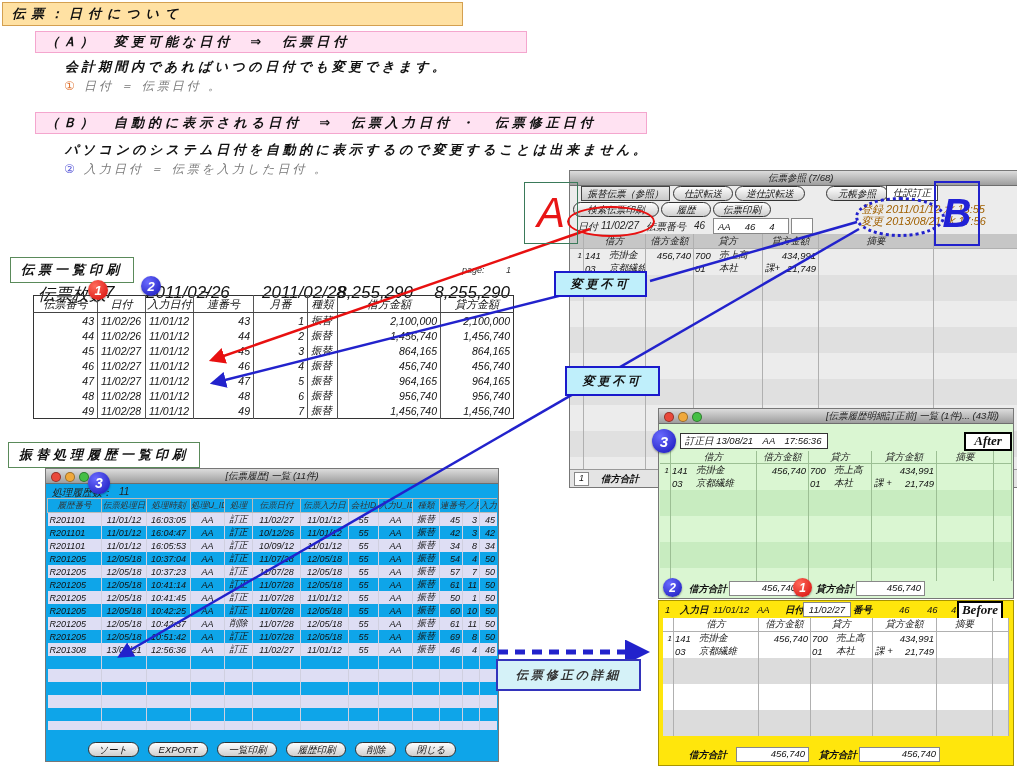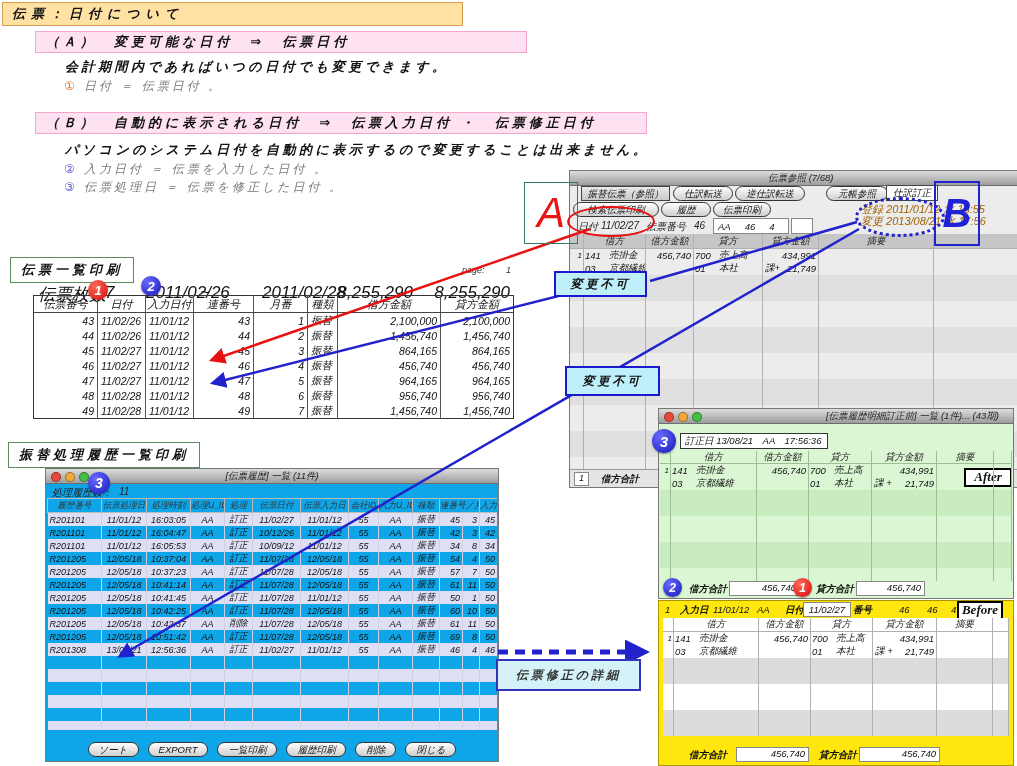"③ 伝票処理日 ＝ 伝票を修正した日付 。" div.abs { html: <div><span>③</span> <span>伝票処理日 ＝ 伝票を修正した日付 。</span></div> -> none }
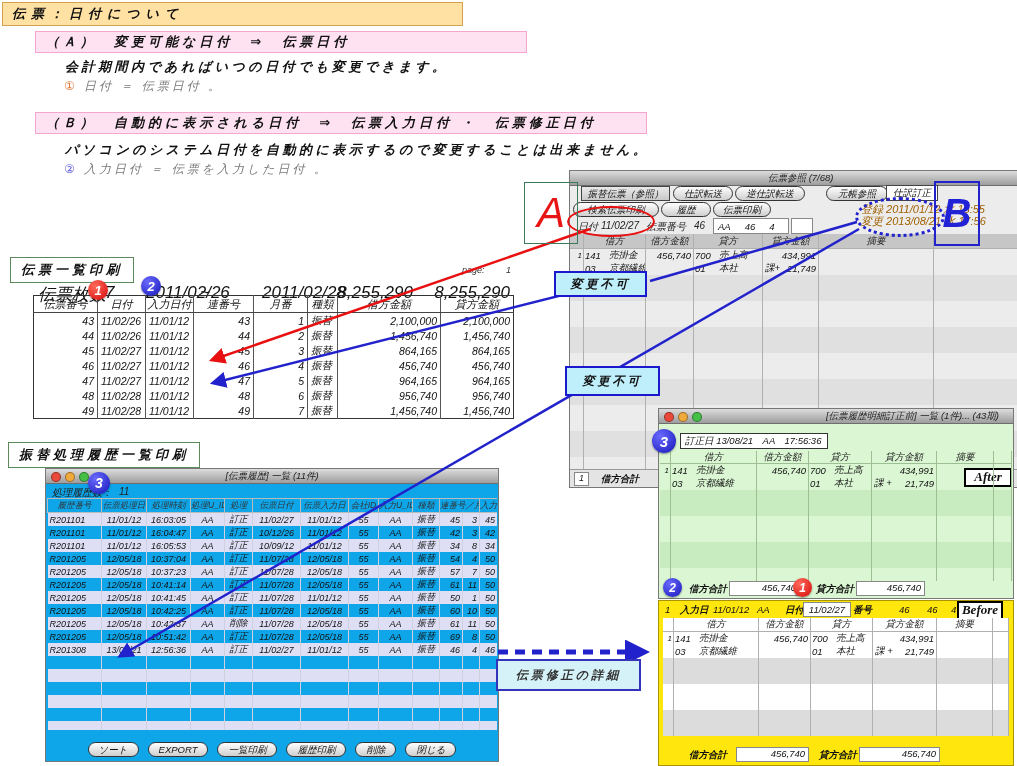"After" div.badge { margin-top: 36px -> none }
